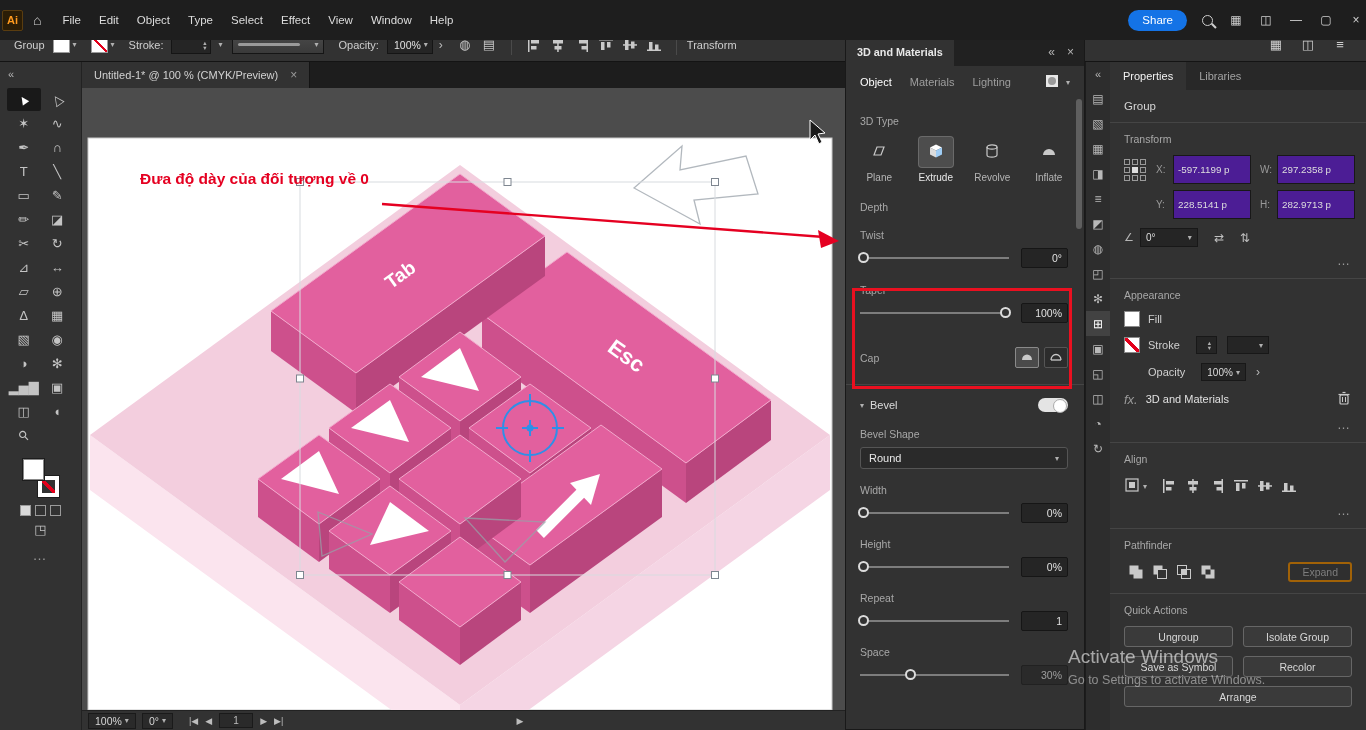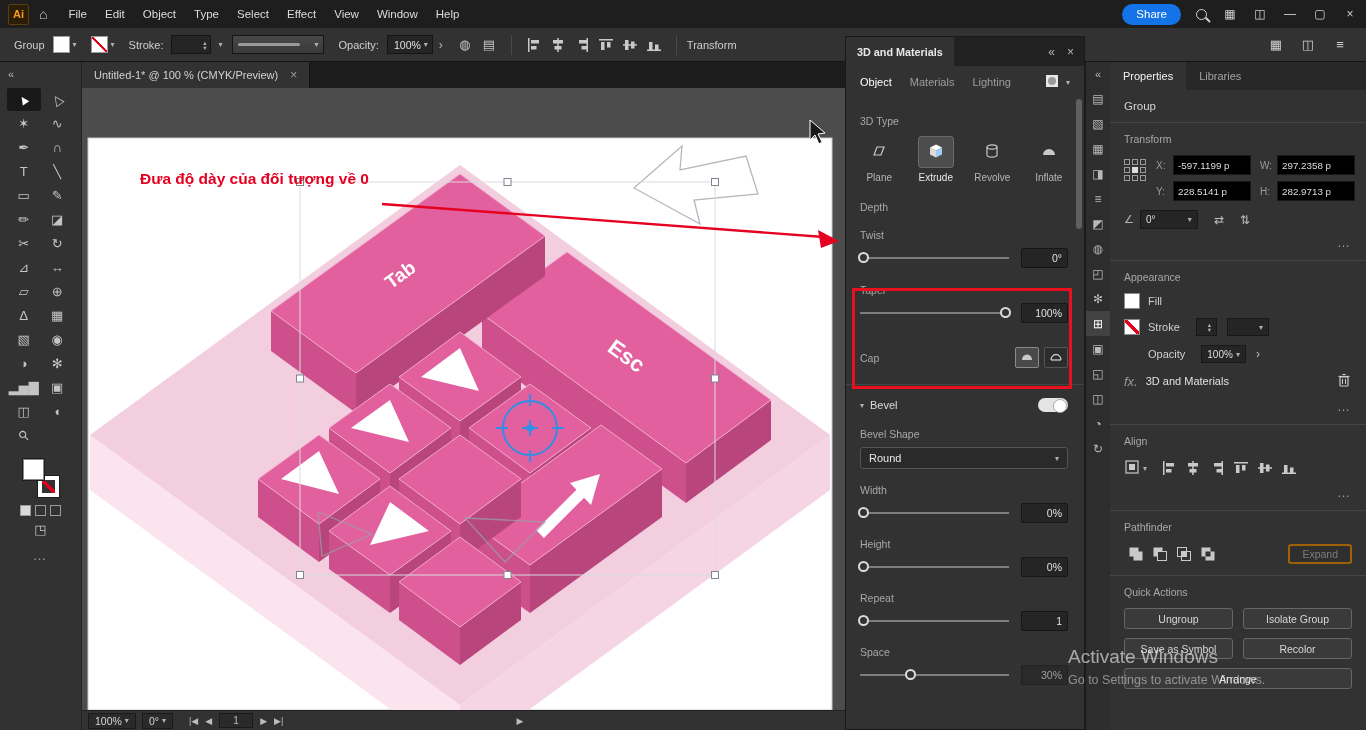"Ai" .menubar { height: 28px -> 40px; padding: 0 8px -> 0 2px }
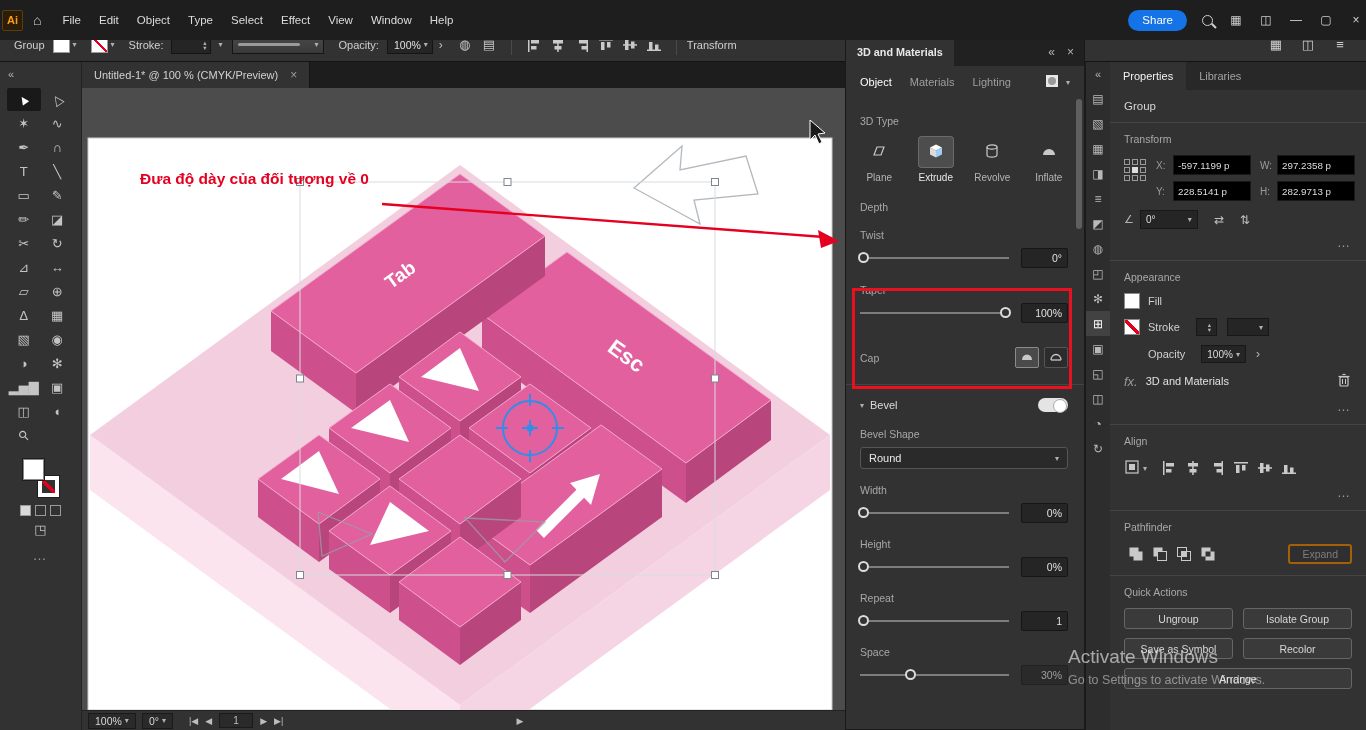"-597.1199 p" .tf-box { background: #000000 -> #4c1d95; height: 20px -> 29px }
